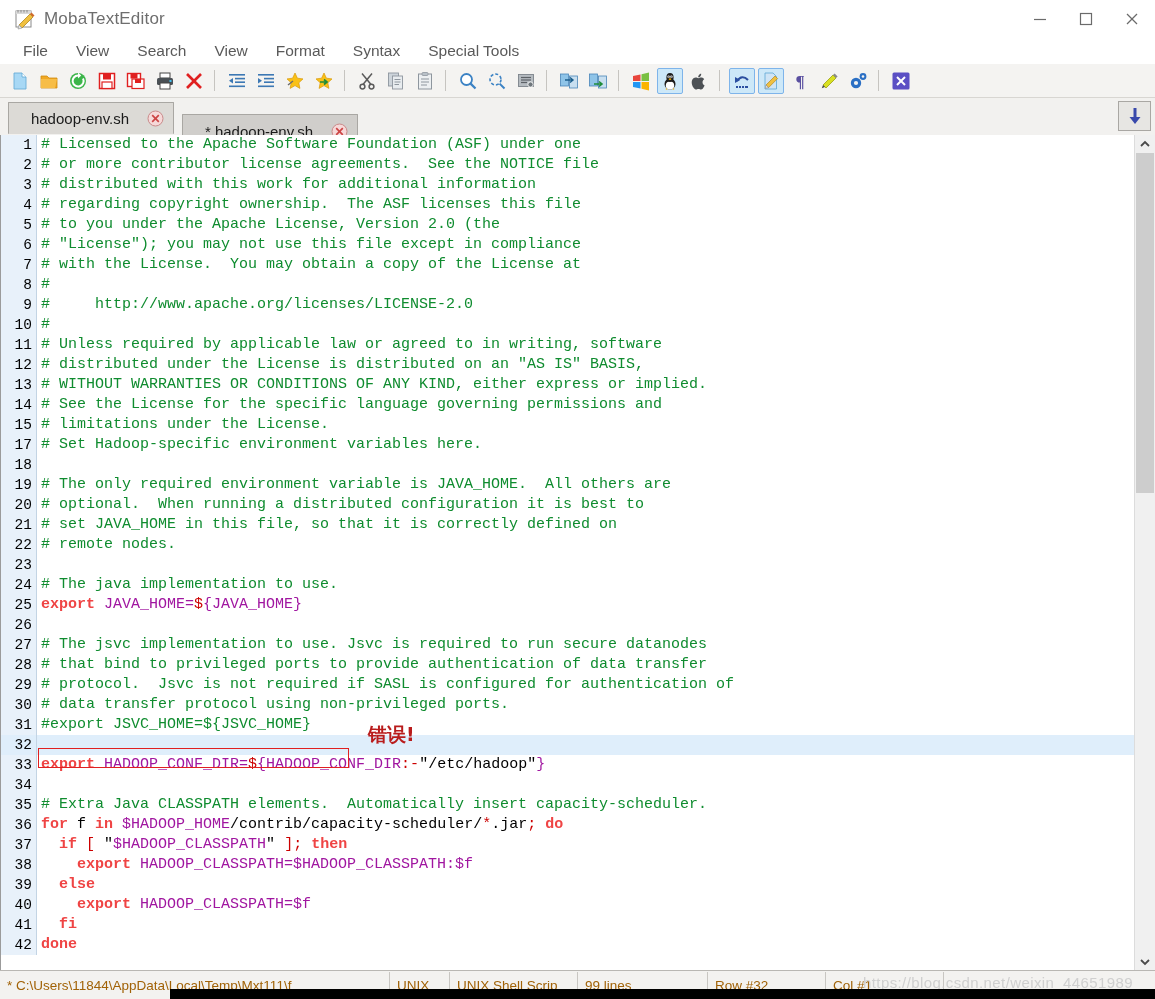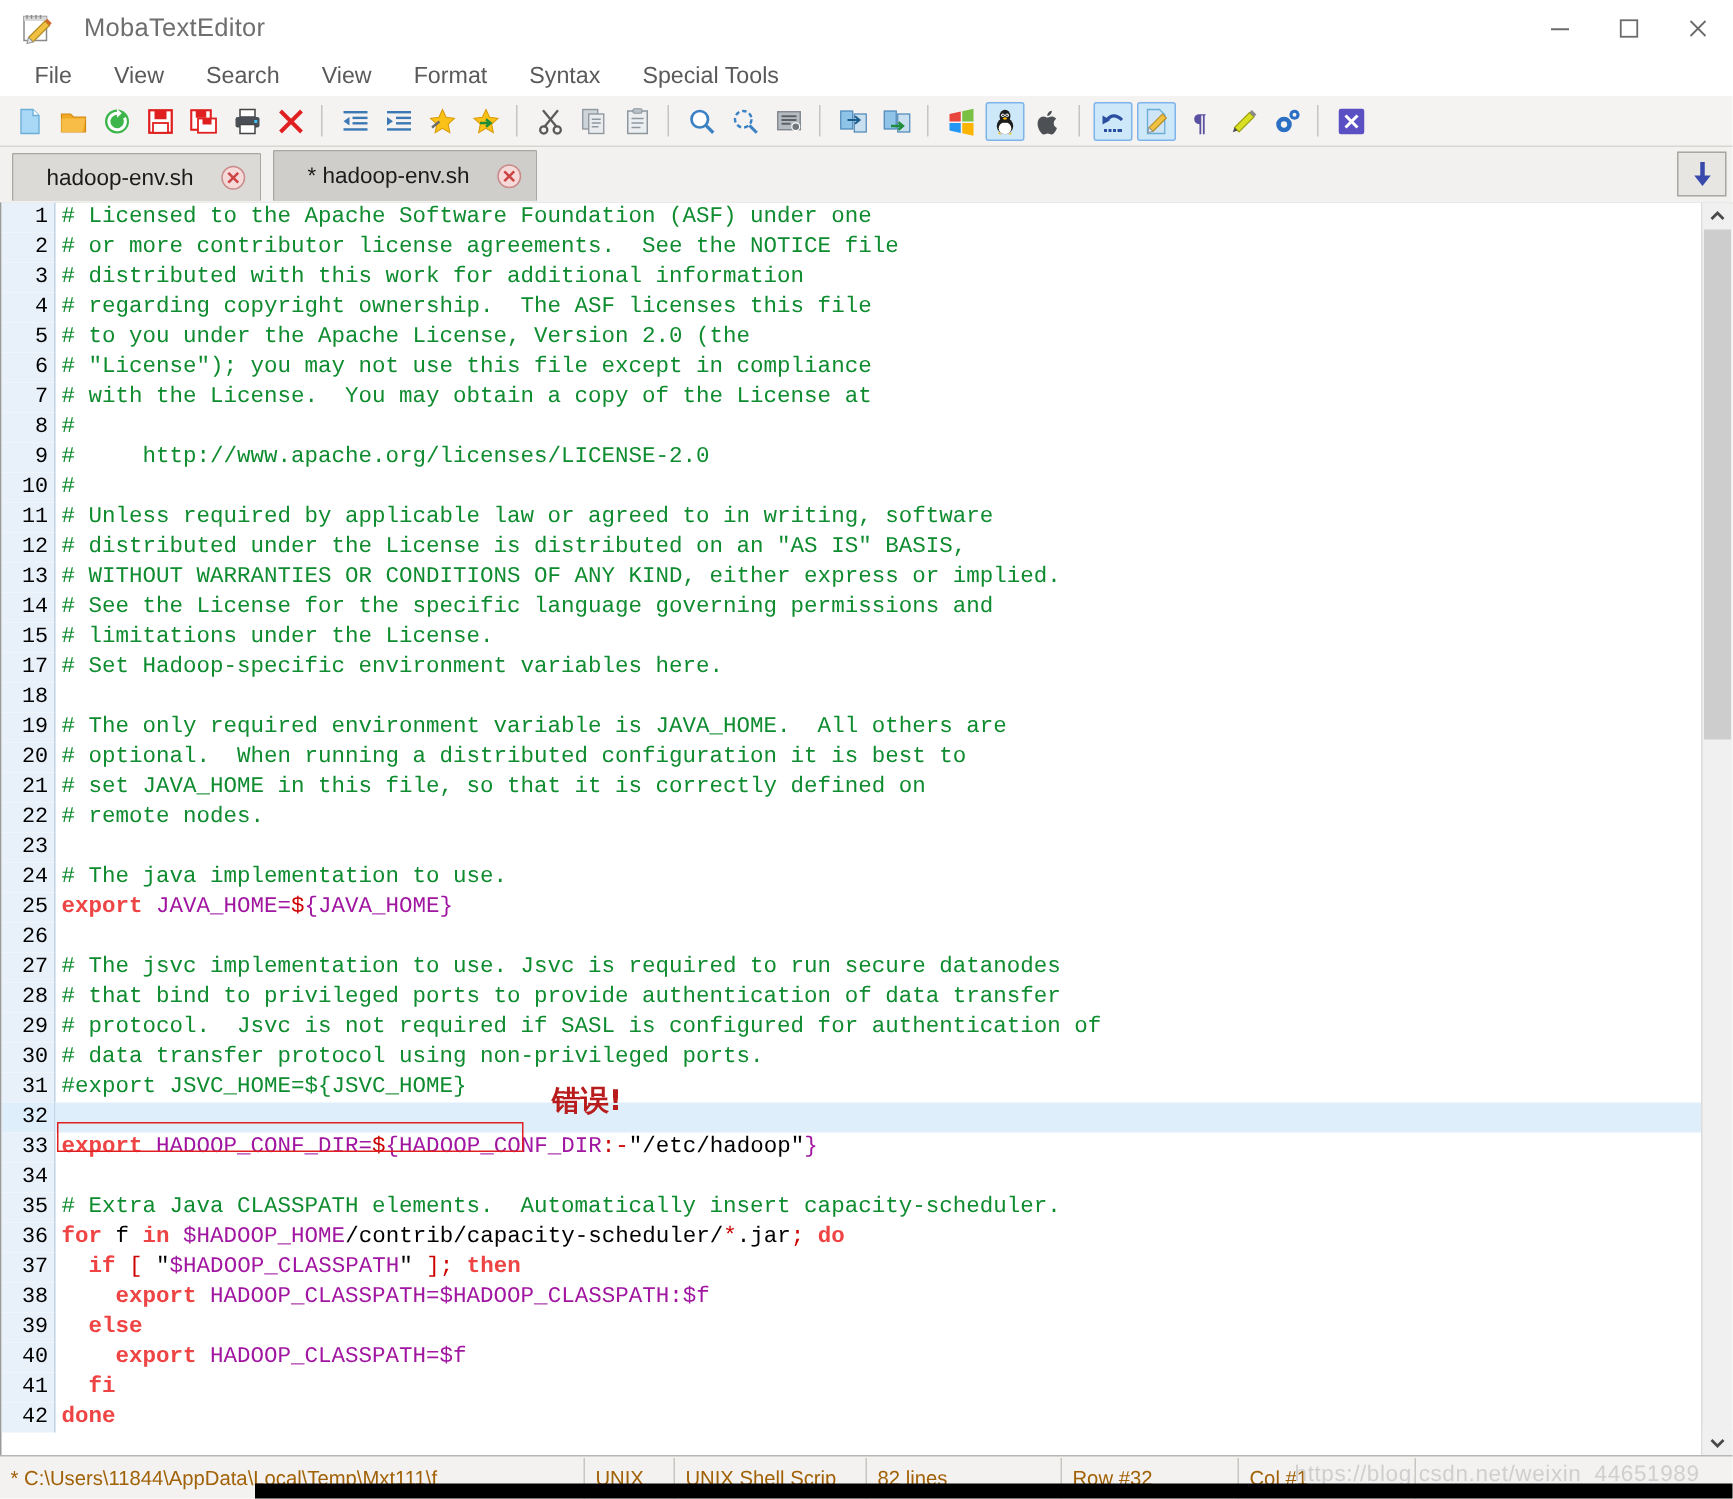"MobaTextEditor" .titlebar { gap: 12px -> none }
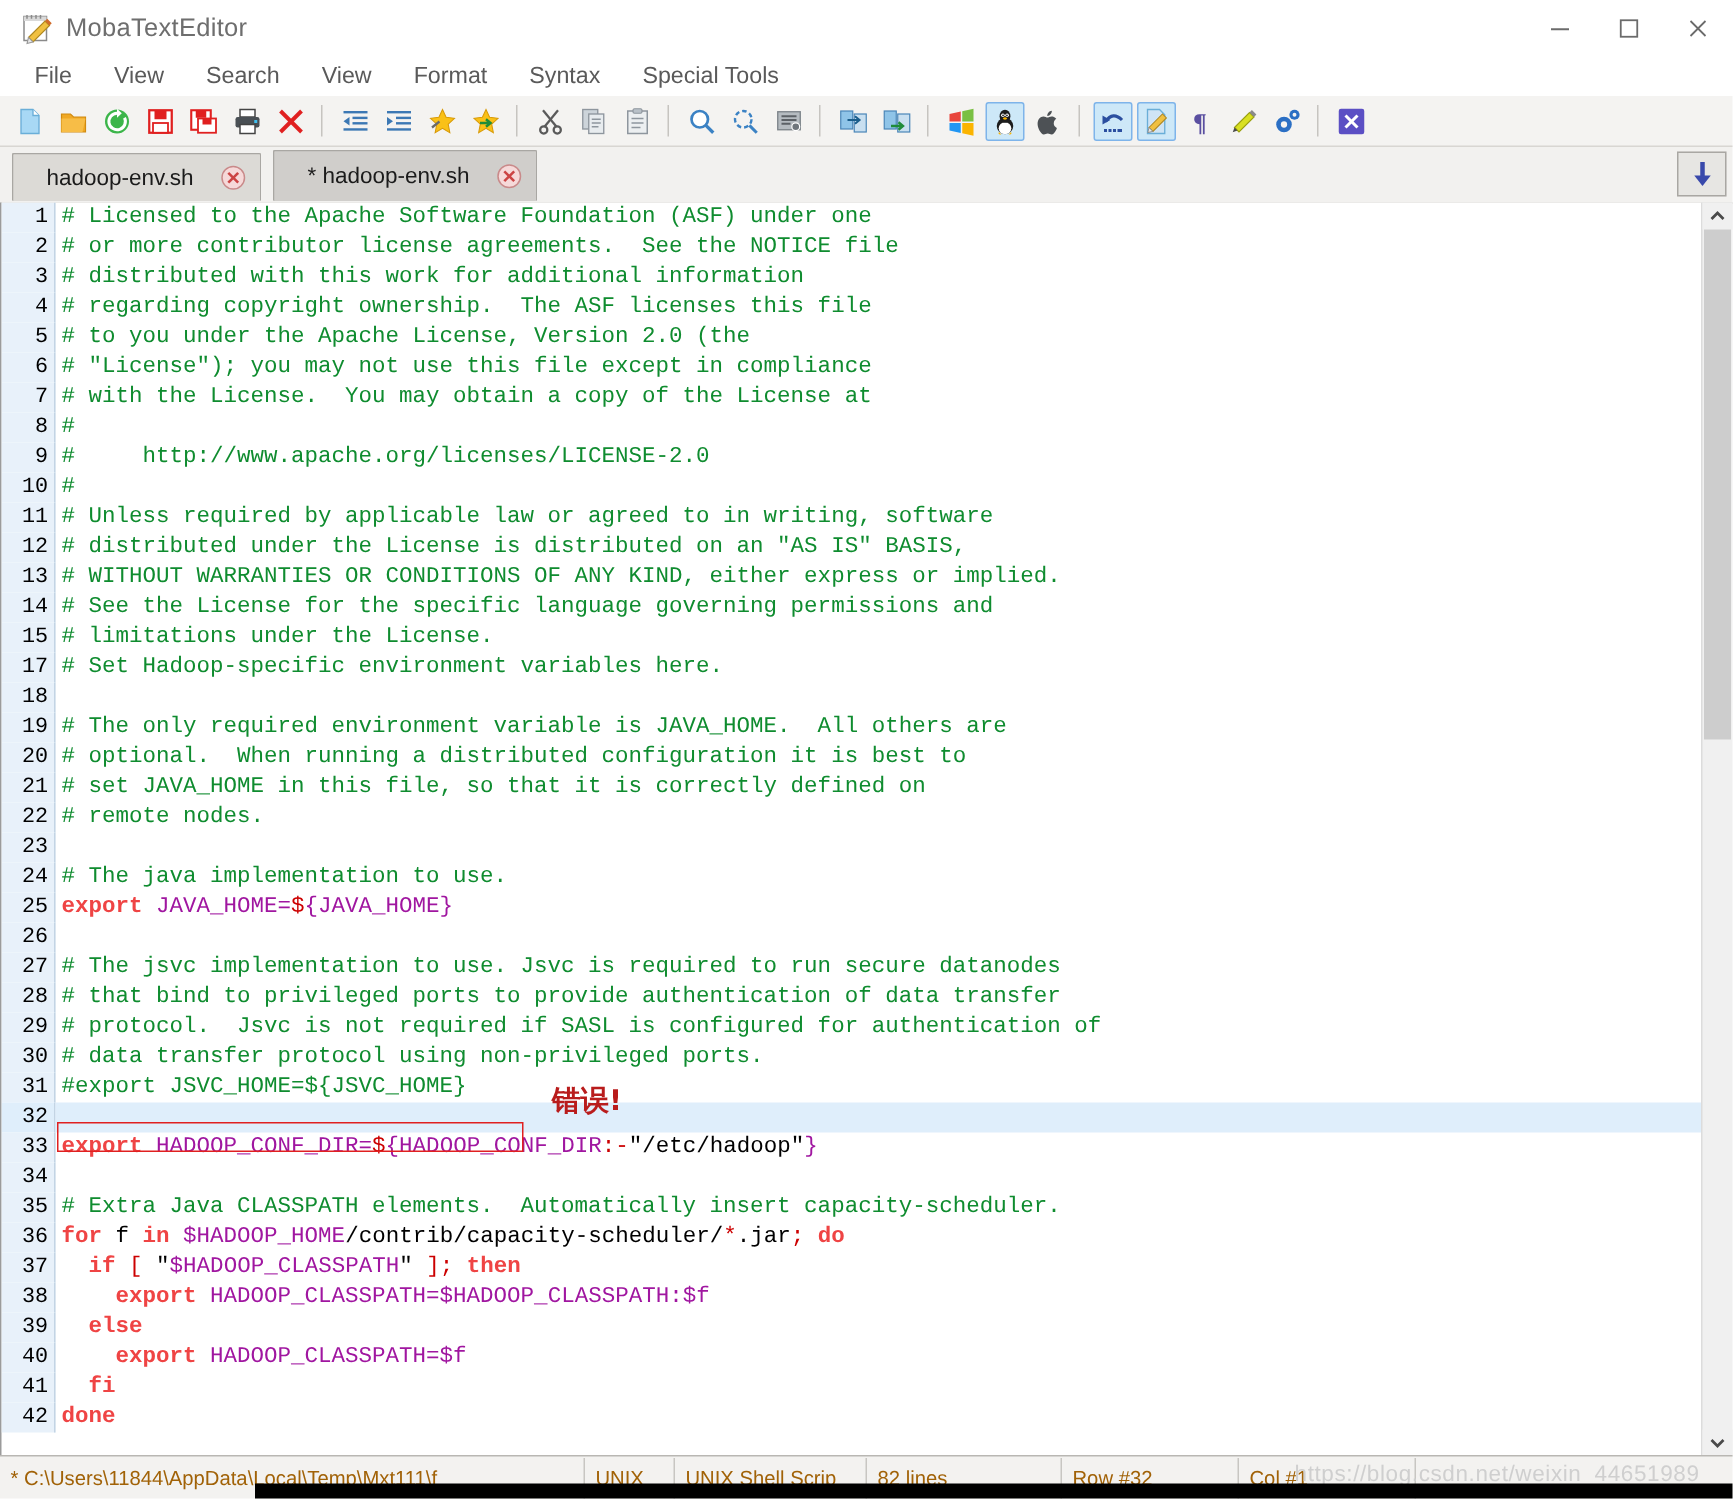"* hadoop-env.sh" .tab.active { top: 2px -> 16px }
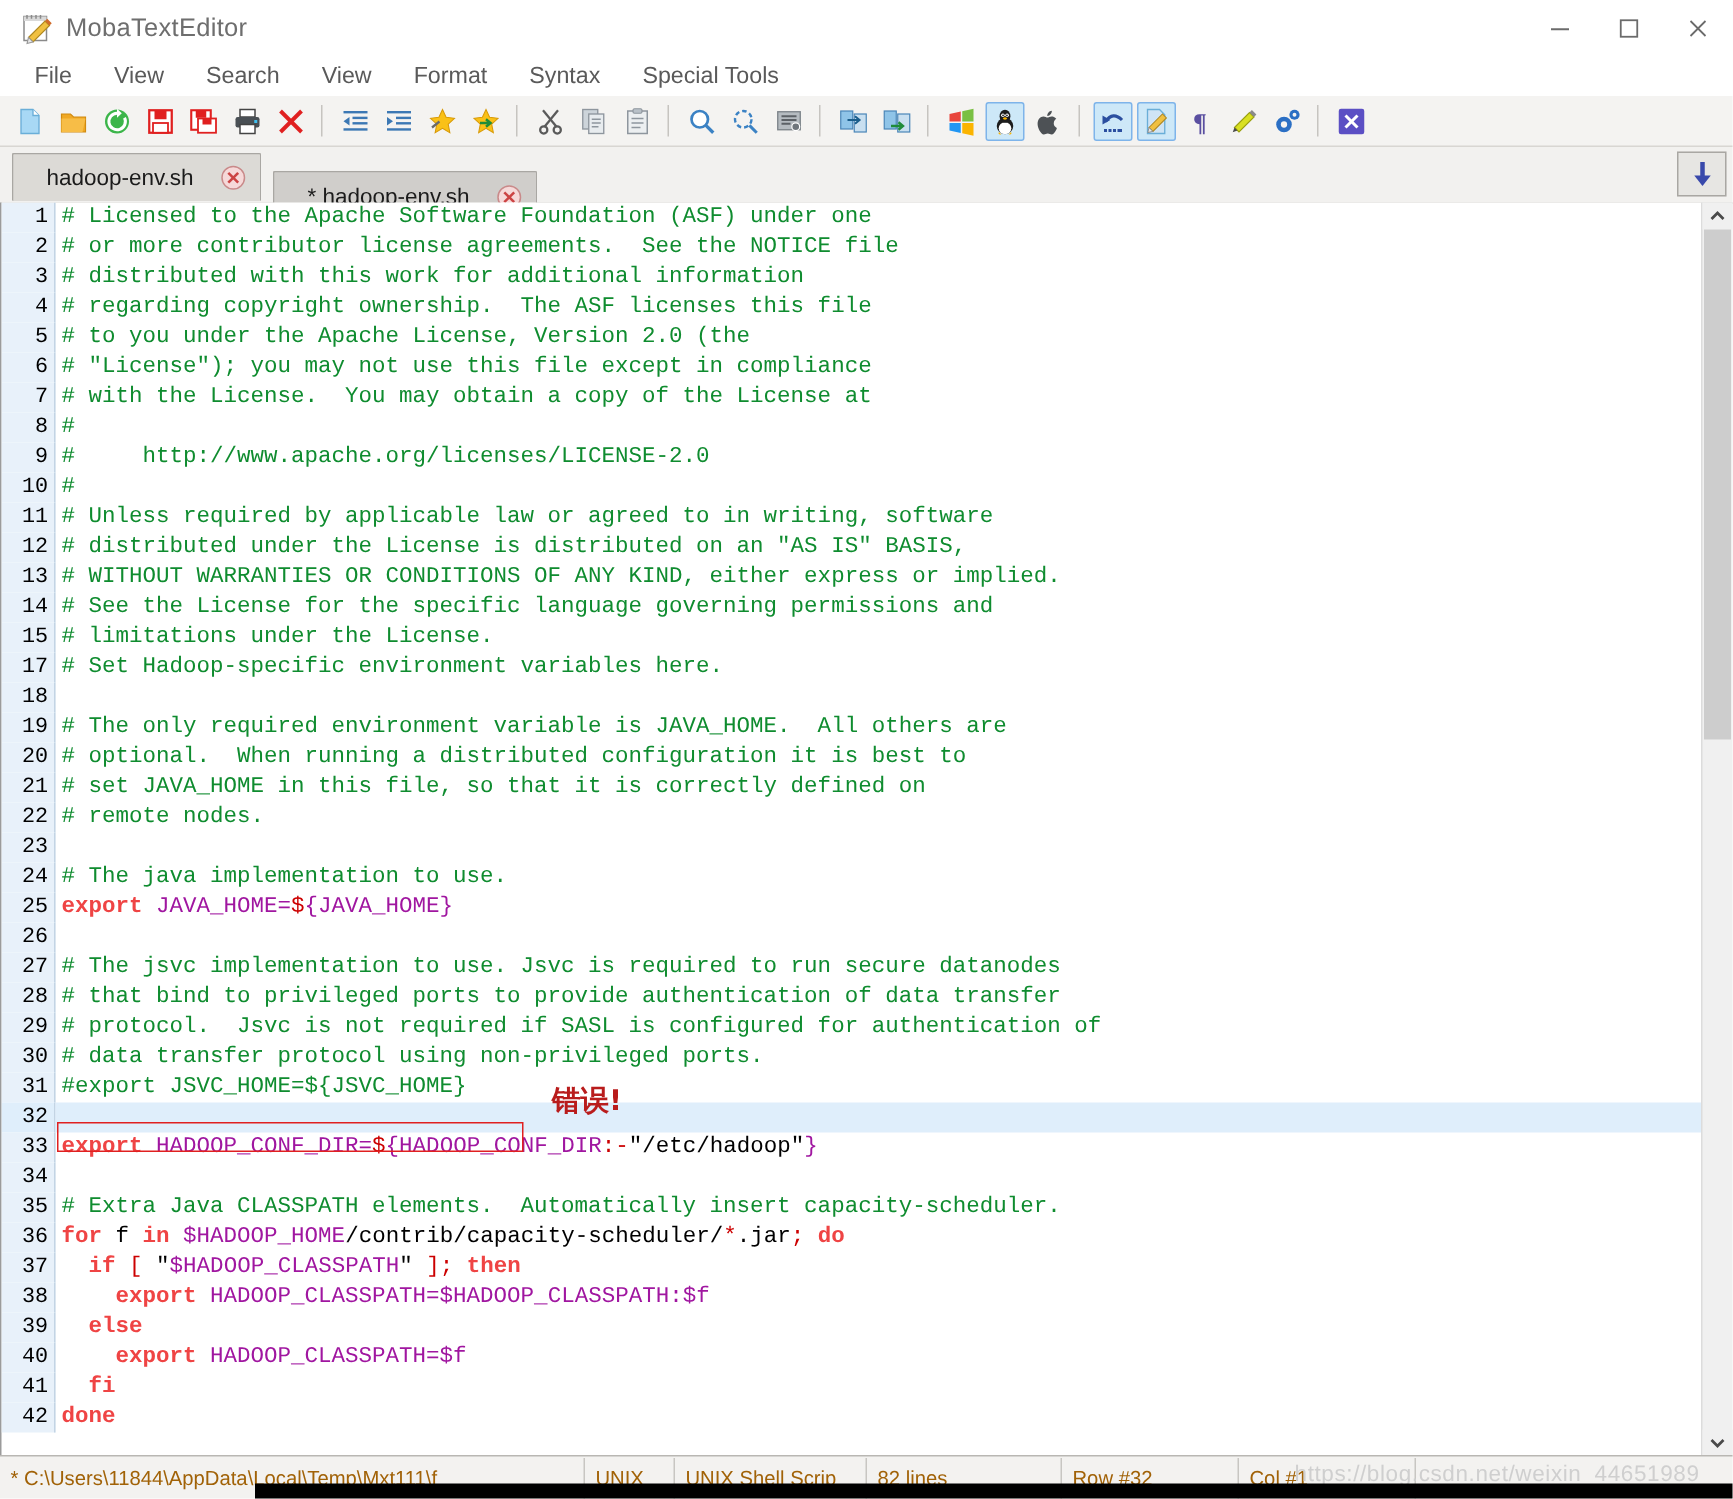"82 lines" div.st-cell { text: 82 -> 99 }
